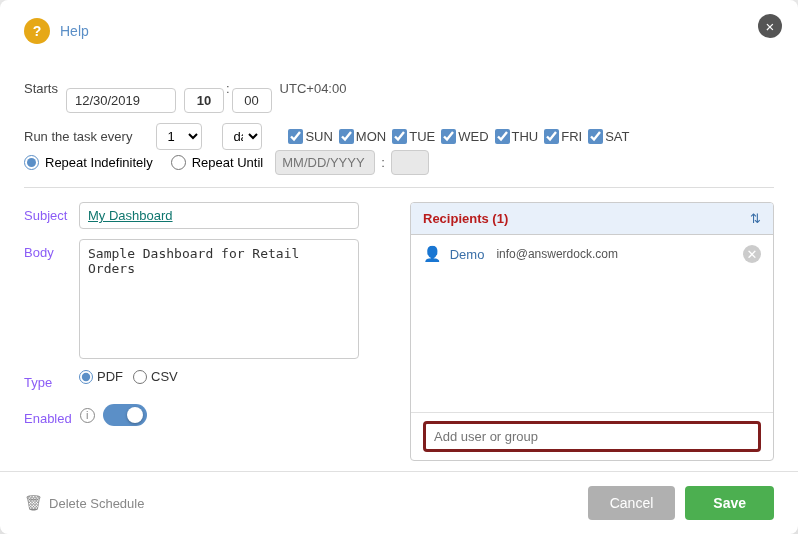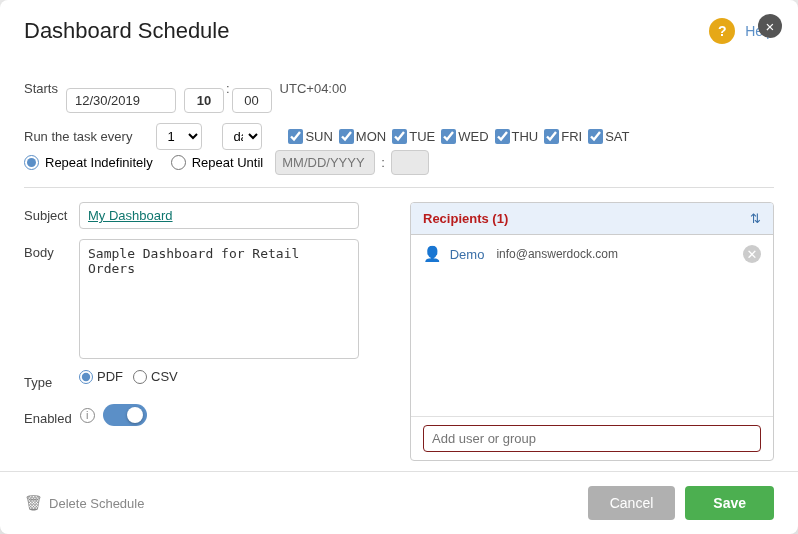"Dashboard Schedule" span.modal-title { html: <span>Dashboard Schedule</span> -> none }
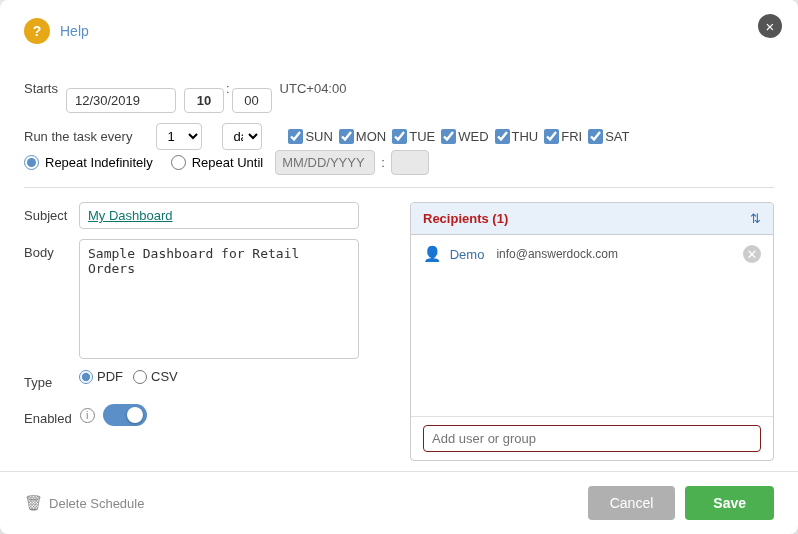"Subject" .field-label { color: #404040 -> #8b5cf6 }
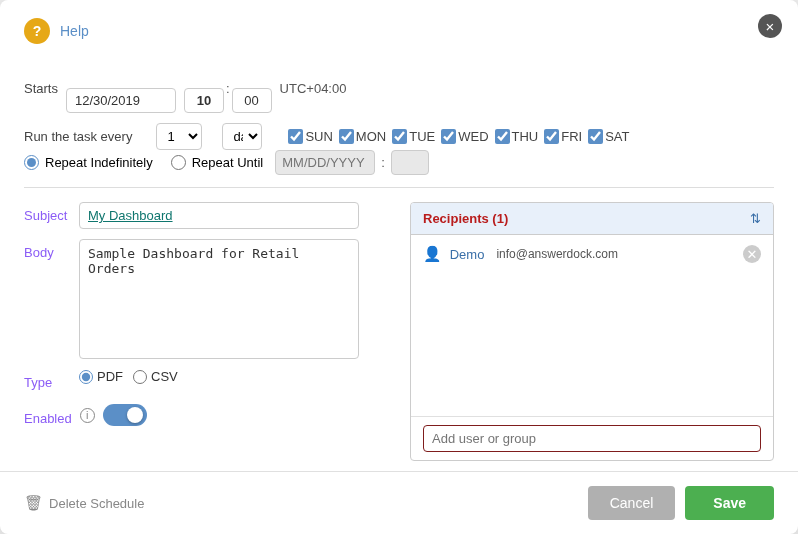"Add user or group" .add-user-input { border: 1px solid #7f1d1d -> 3px solid #7f1d1d }
